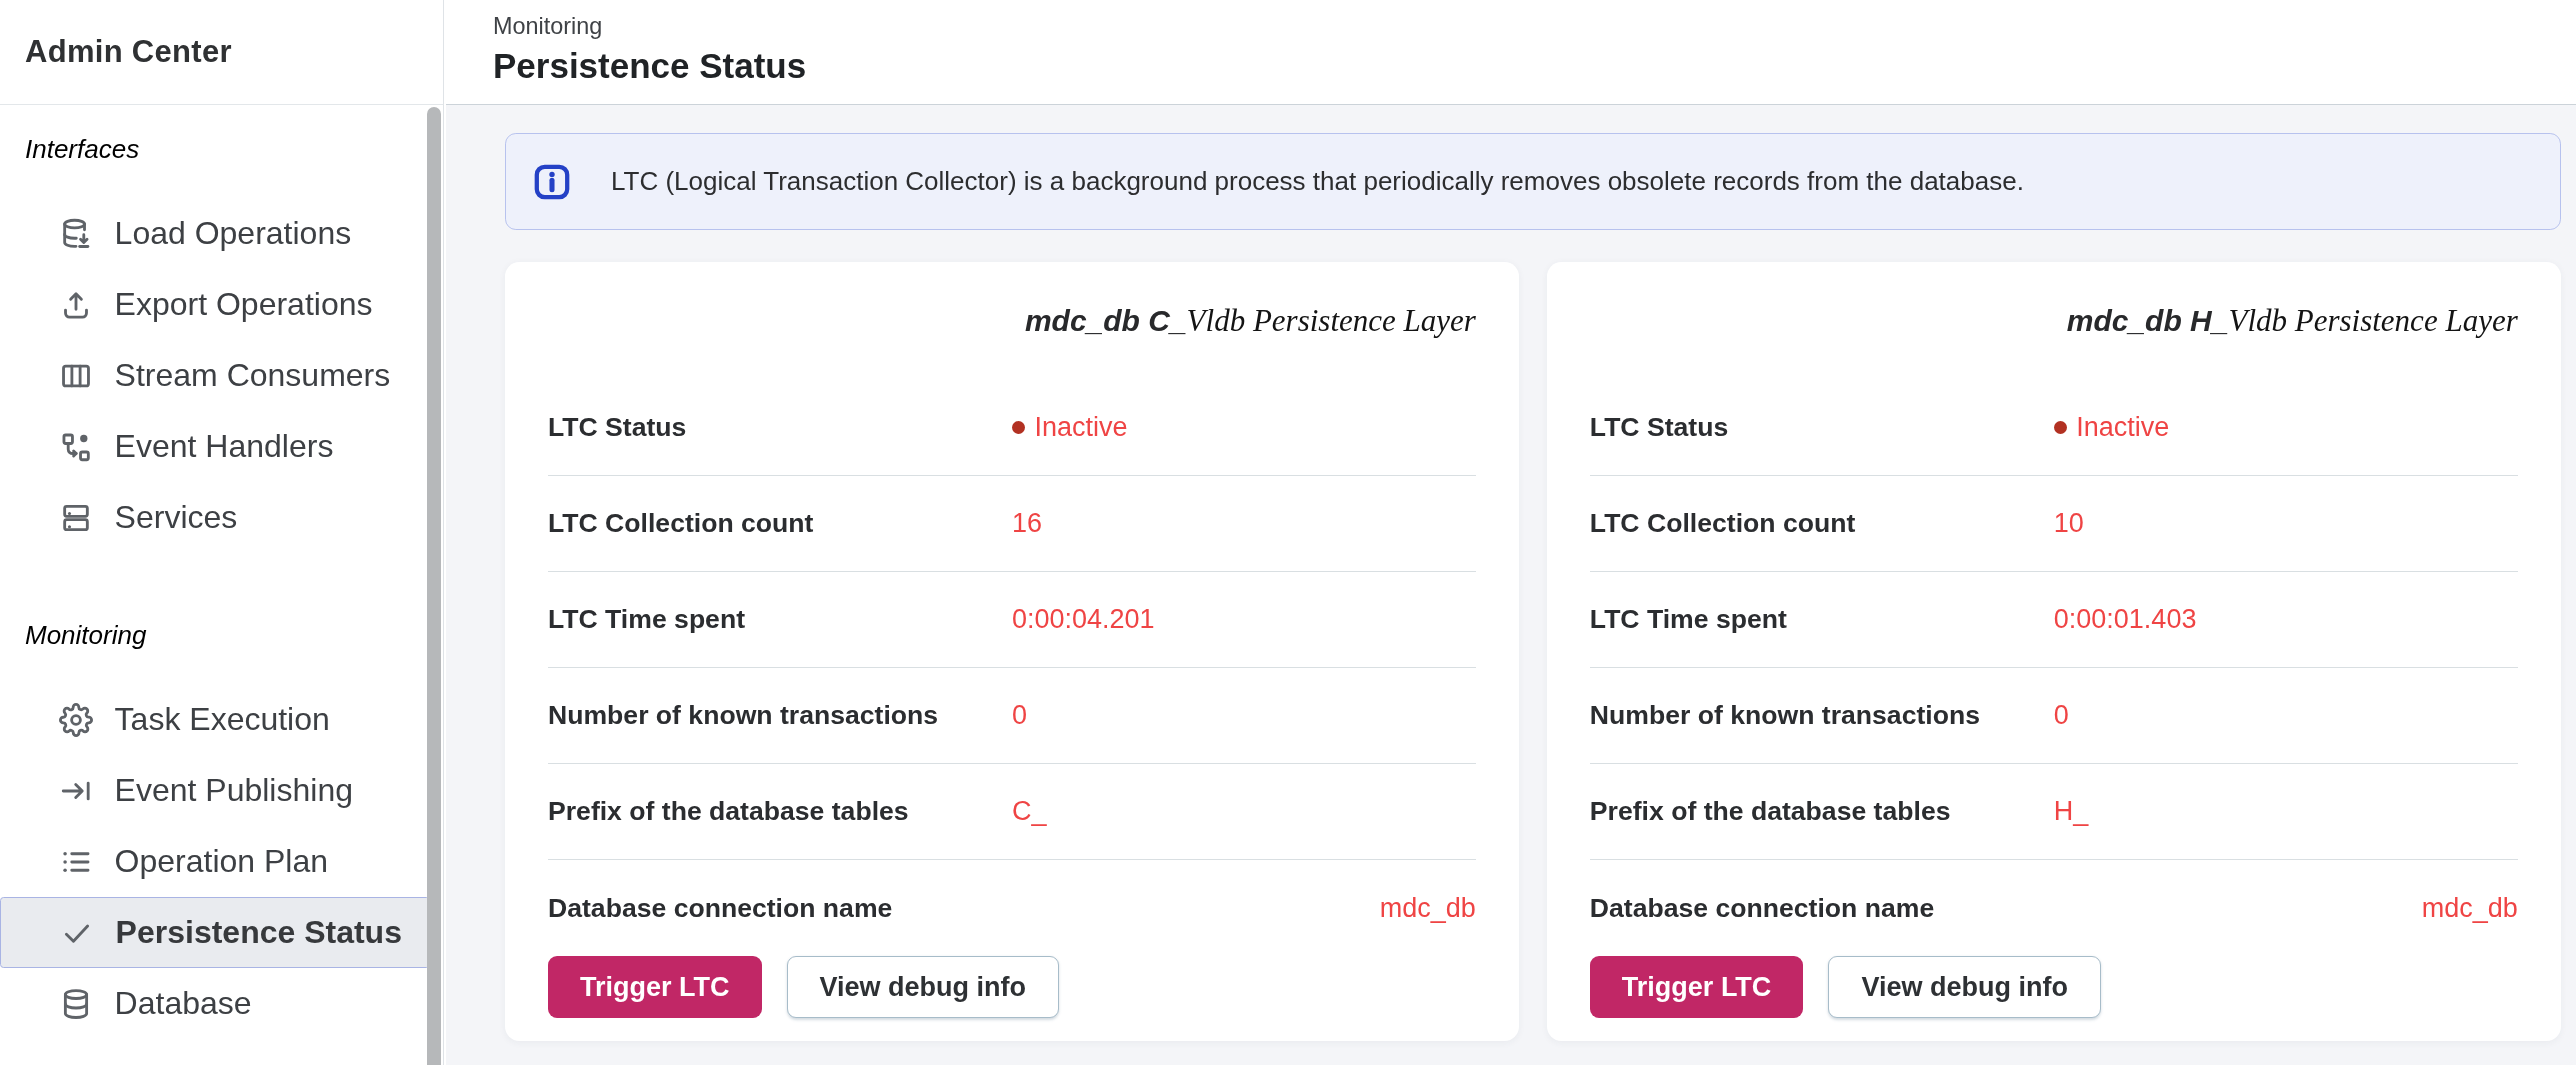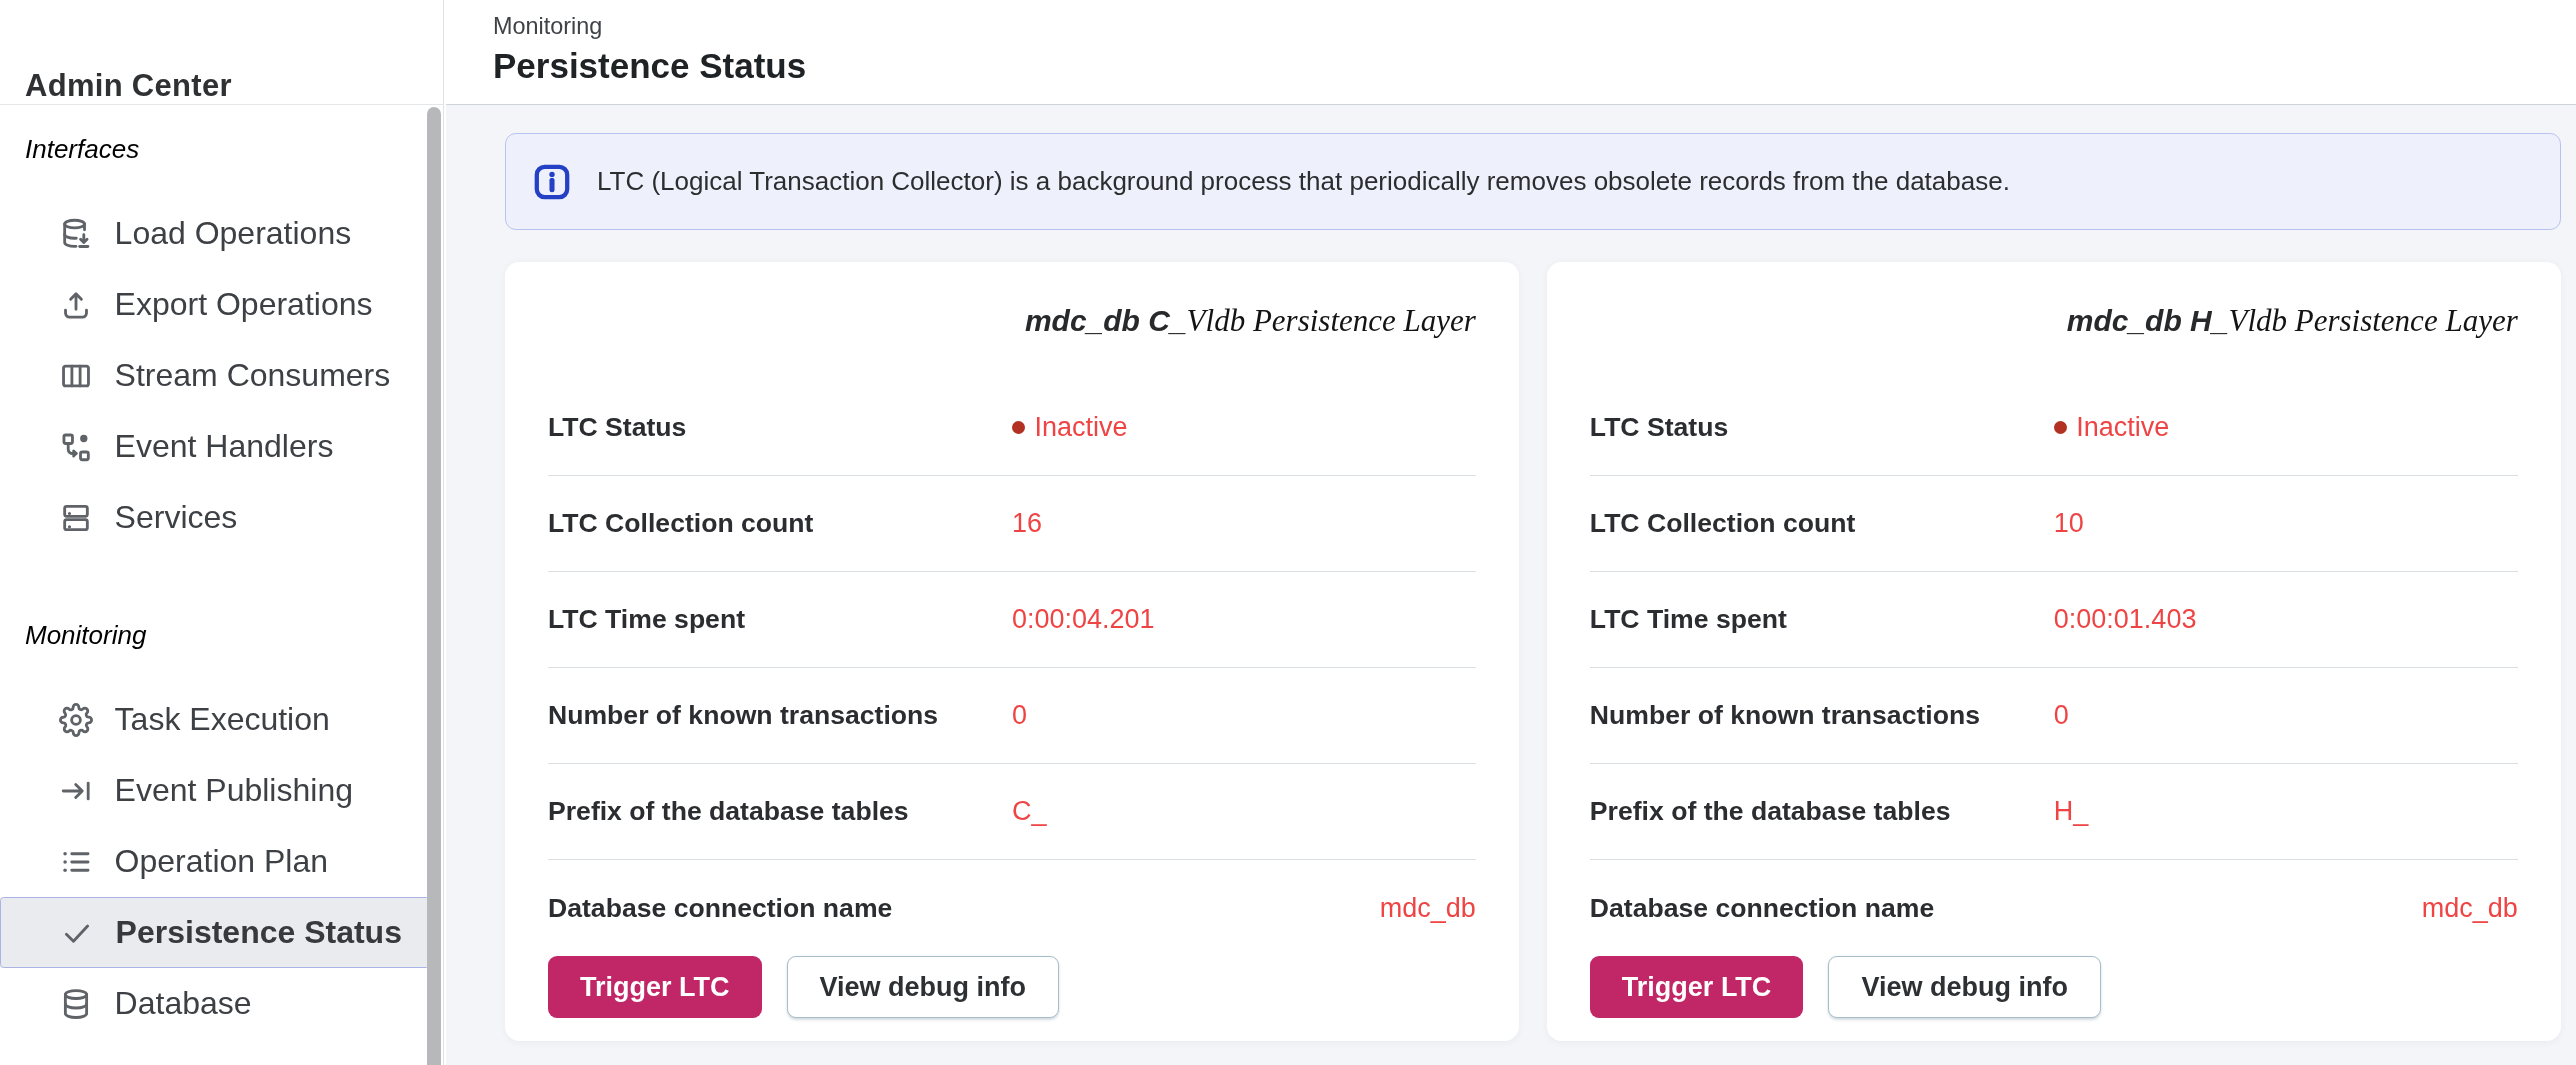"Admin Center" .sidebar-header { align-items: flex-end -> center }
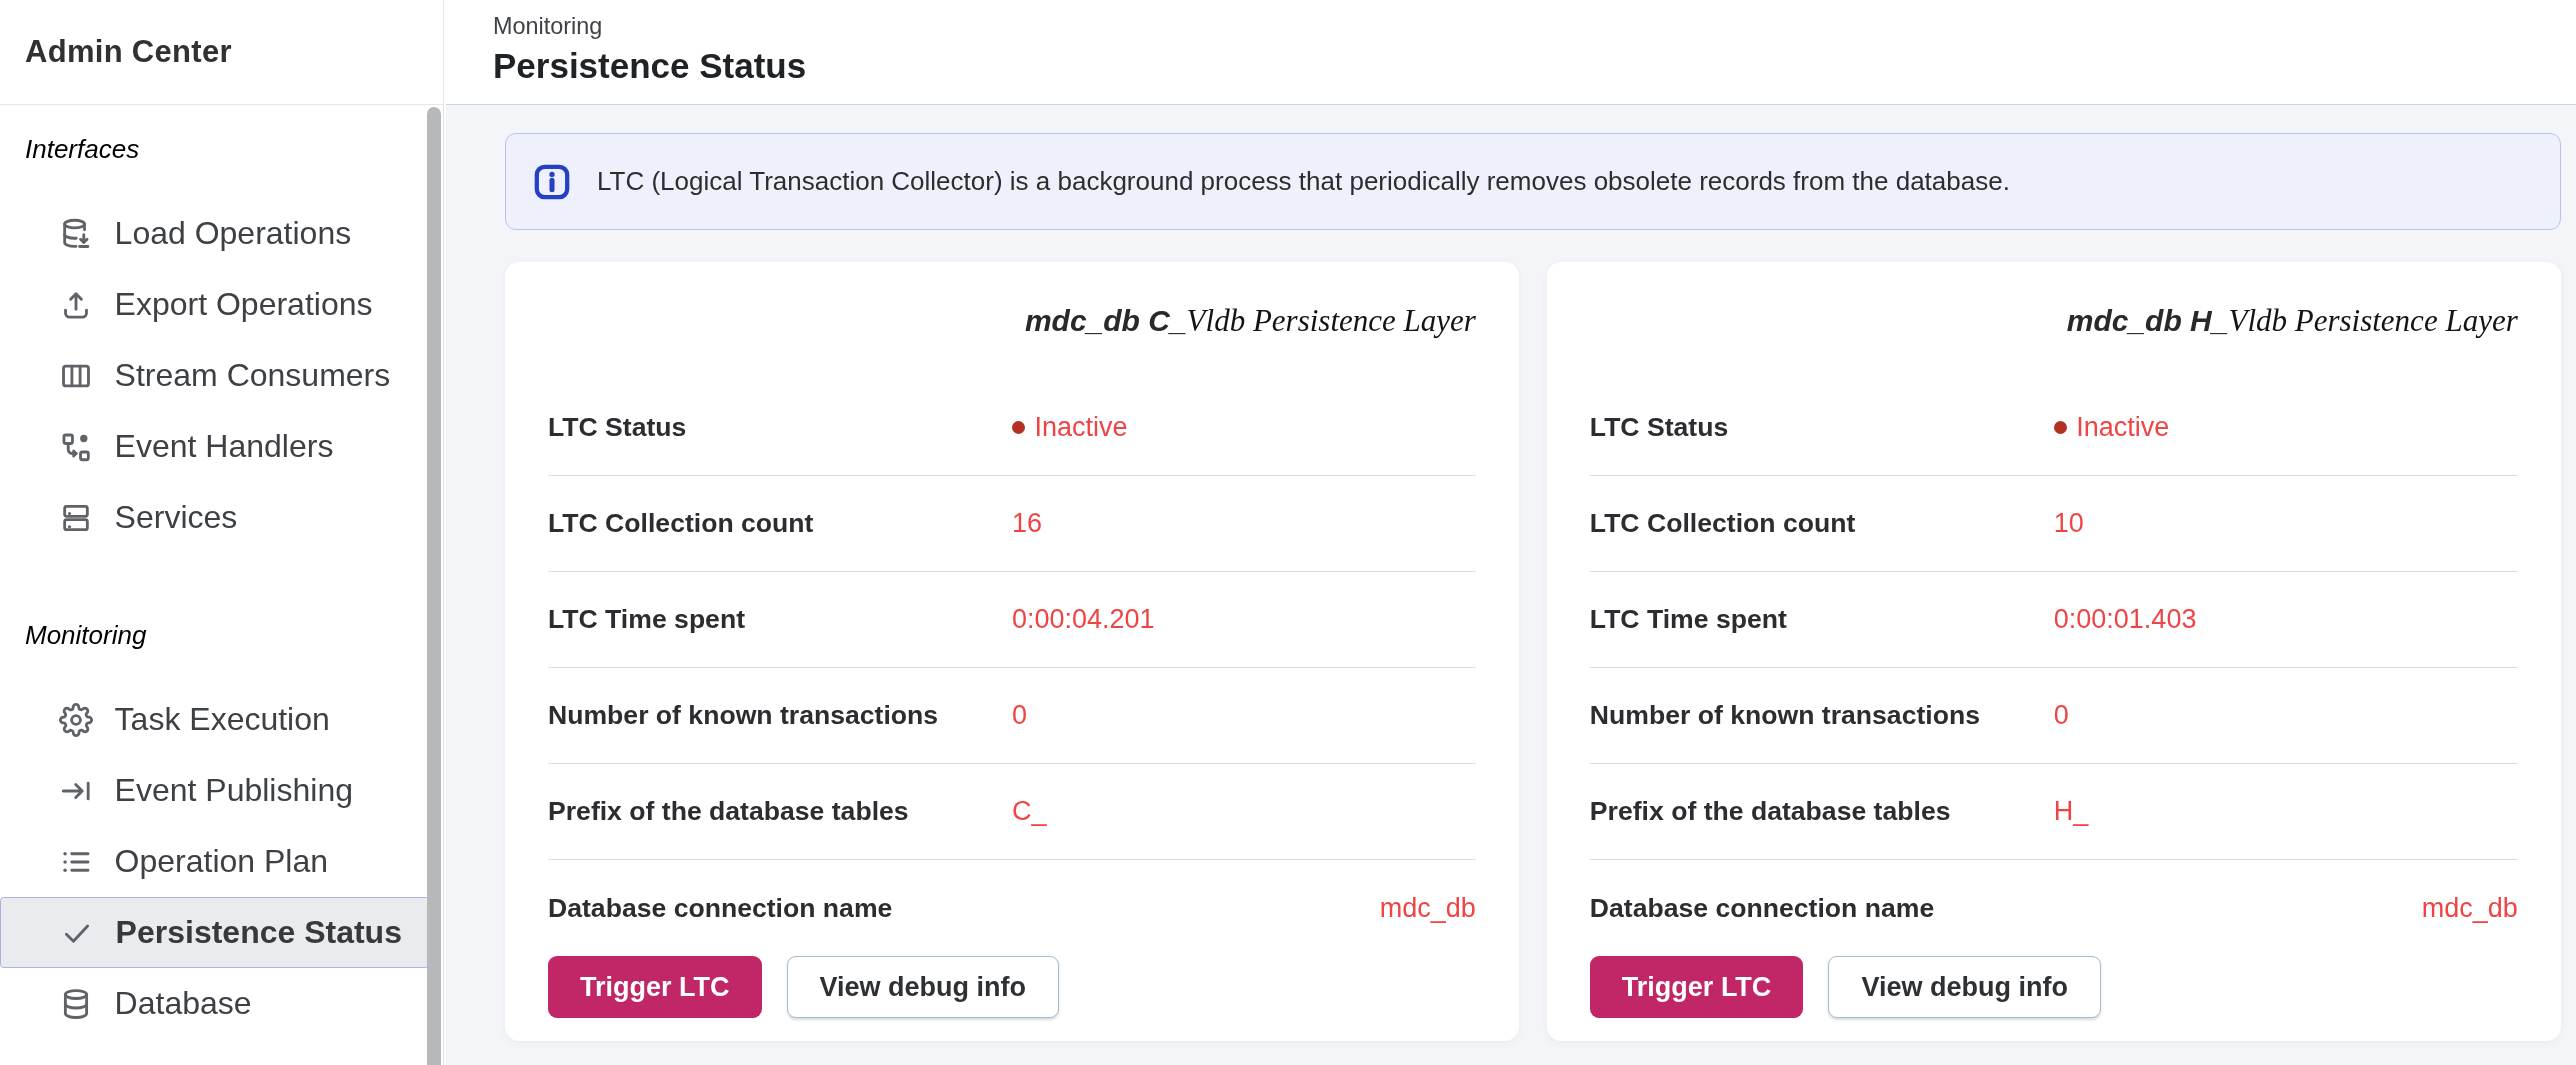"LTC (Logical Transaction Collector) is" .banner { gap: 26px -> 40px }
